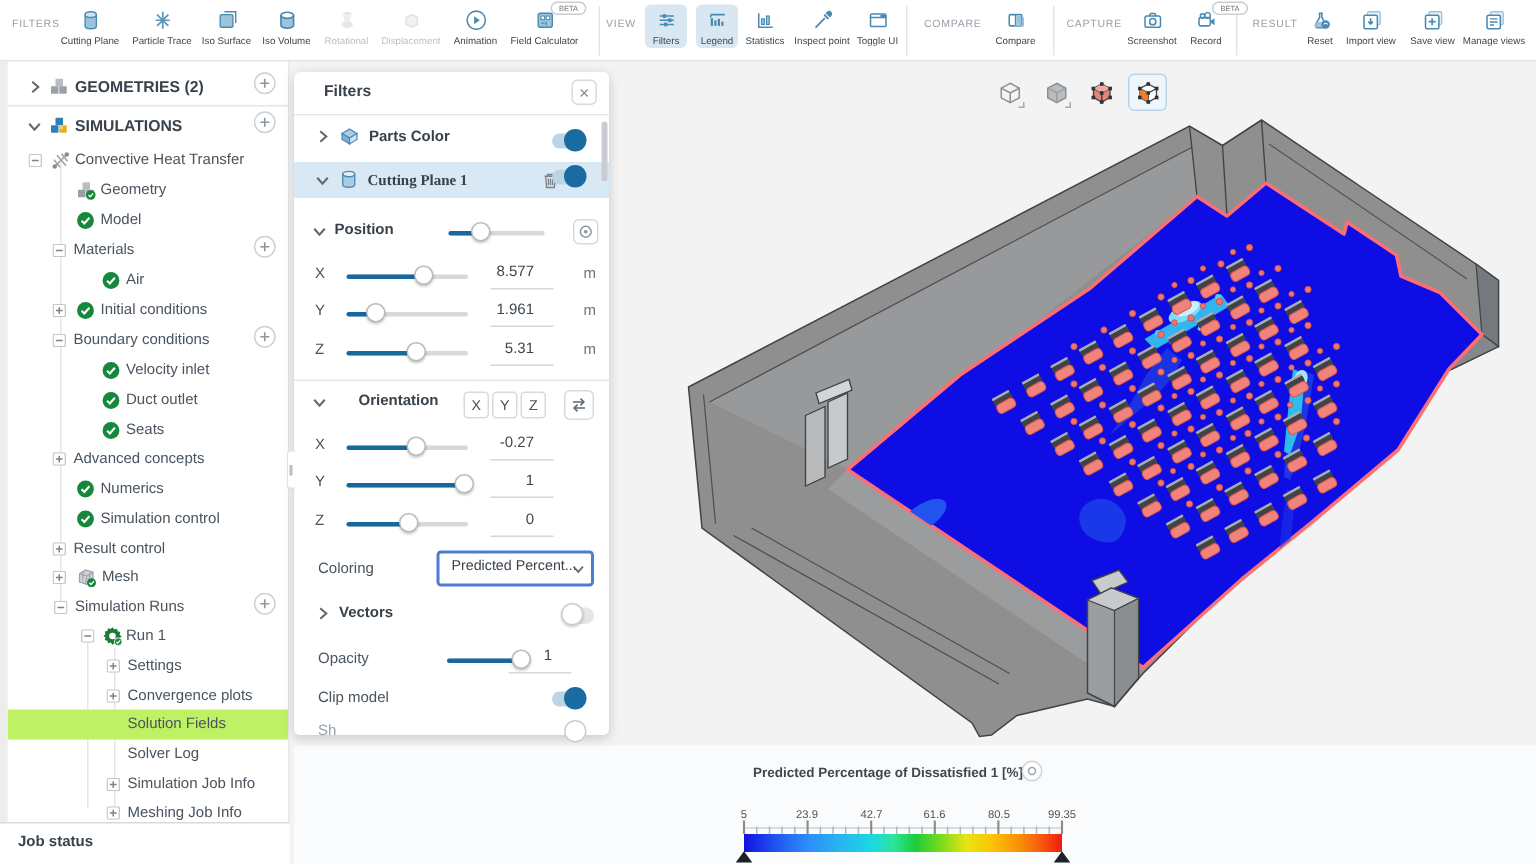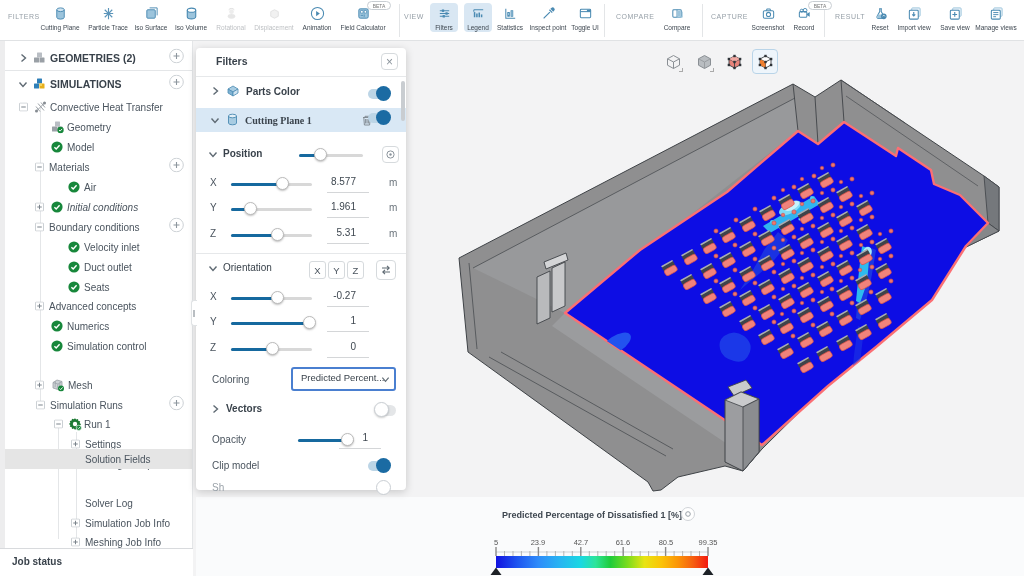"Initial conditions" span { font-style: italic -> none }
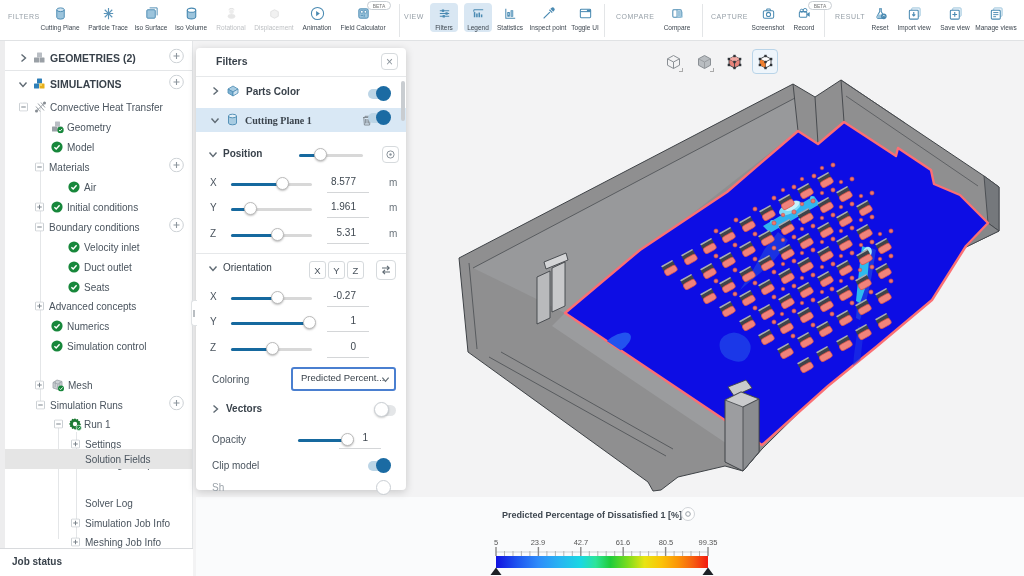"Orientation" span { font-weight: 400 -> 700; margin-left: none -> 16px }
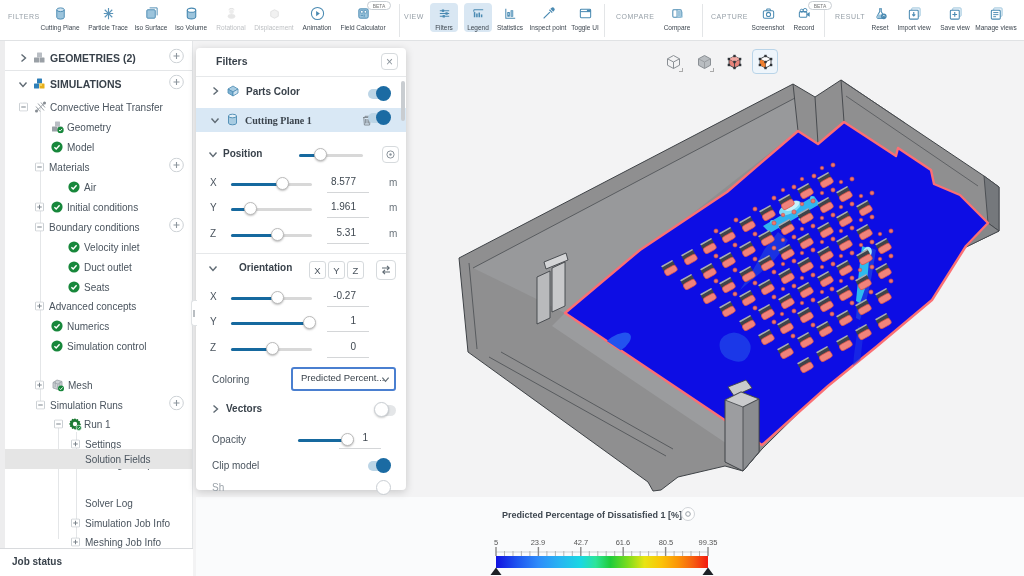"Result control" div { html: none -> <div> <div> <svg> <rect></rect> <path></path> </svg> </div> <div> <span>Result control</span> </div> </div> }
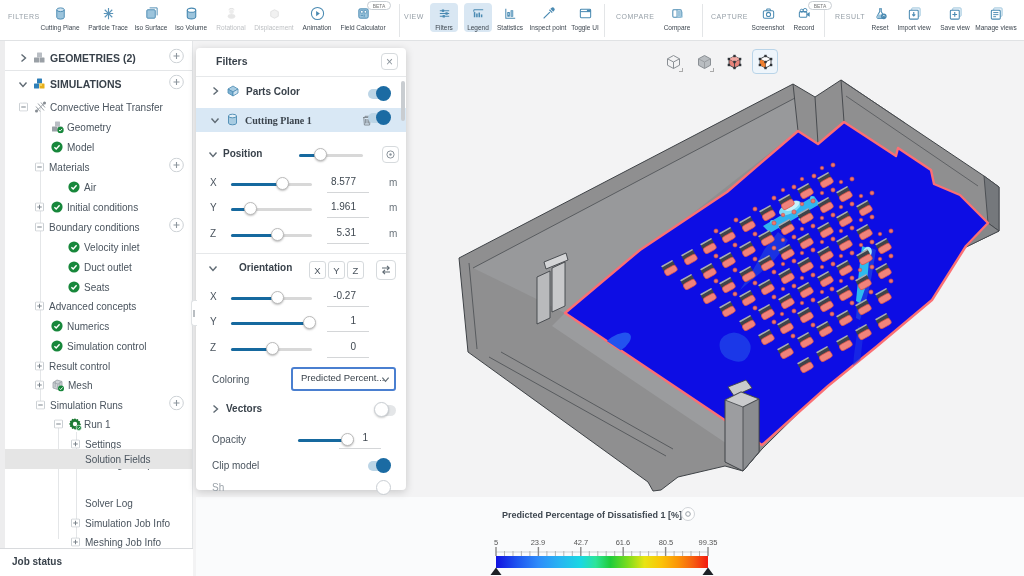"Solution Fields" div { background: #e5e5e5 -> #bef264; top: 408px -> 432px }
